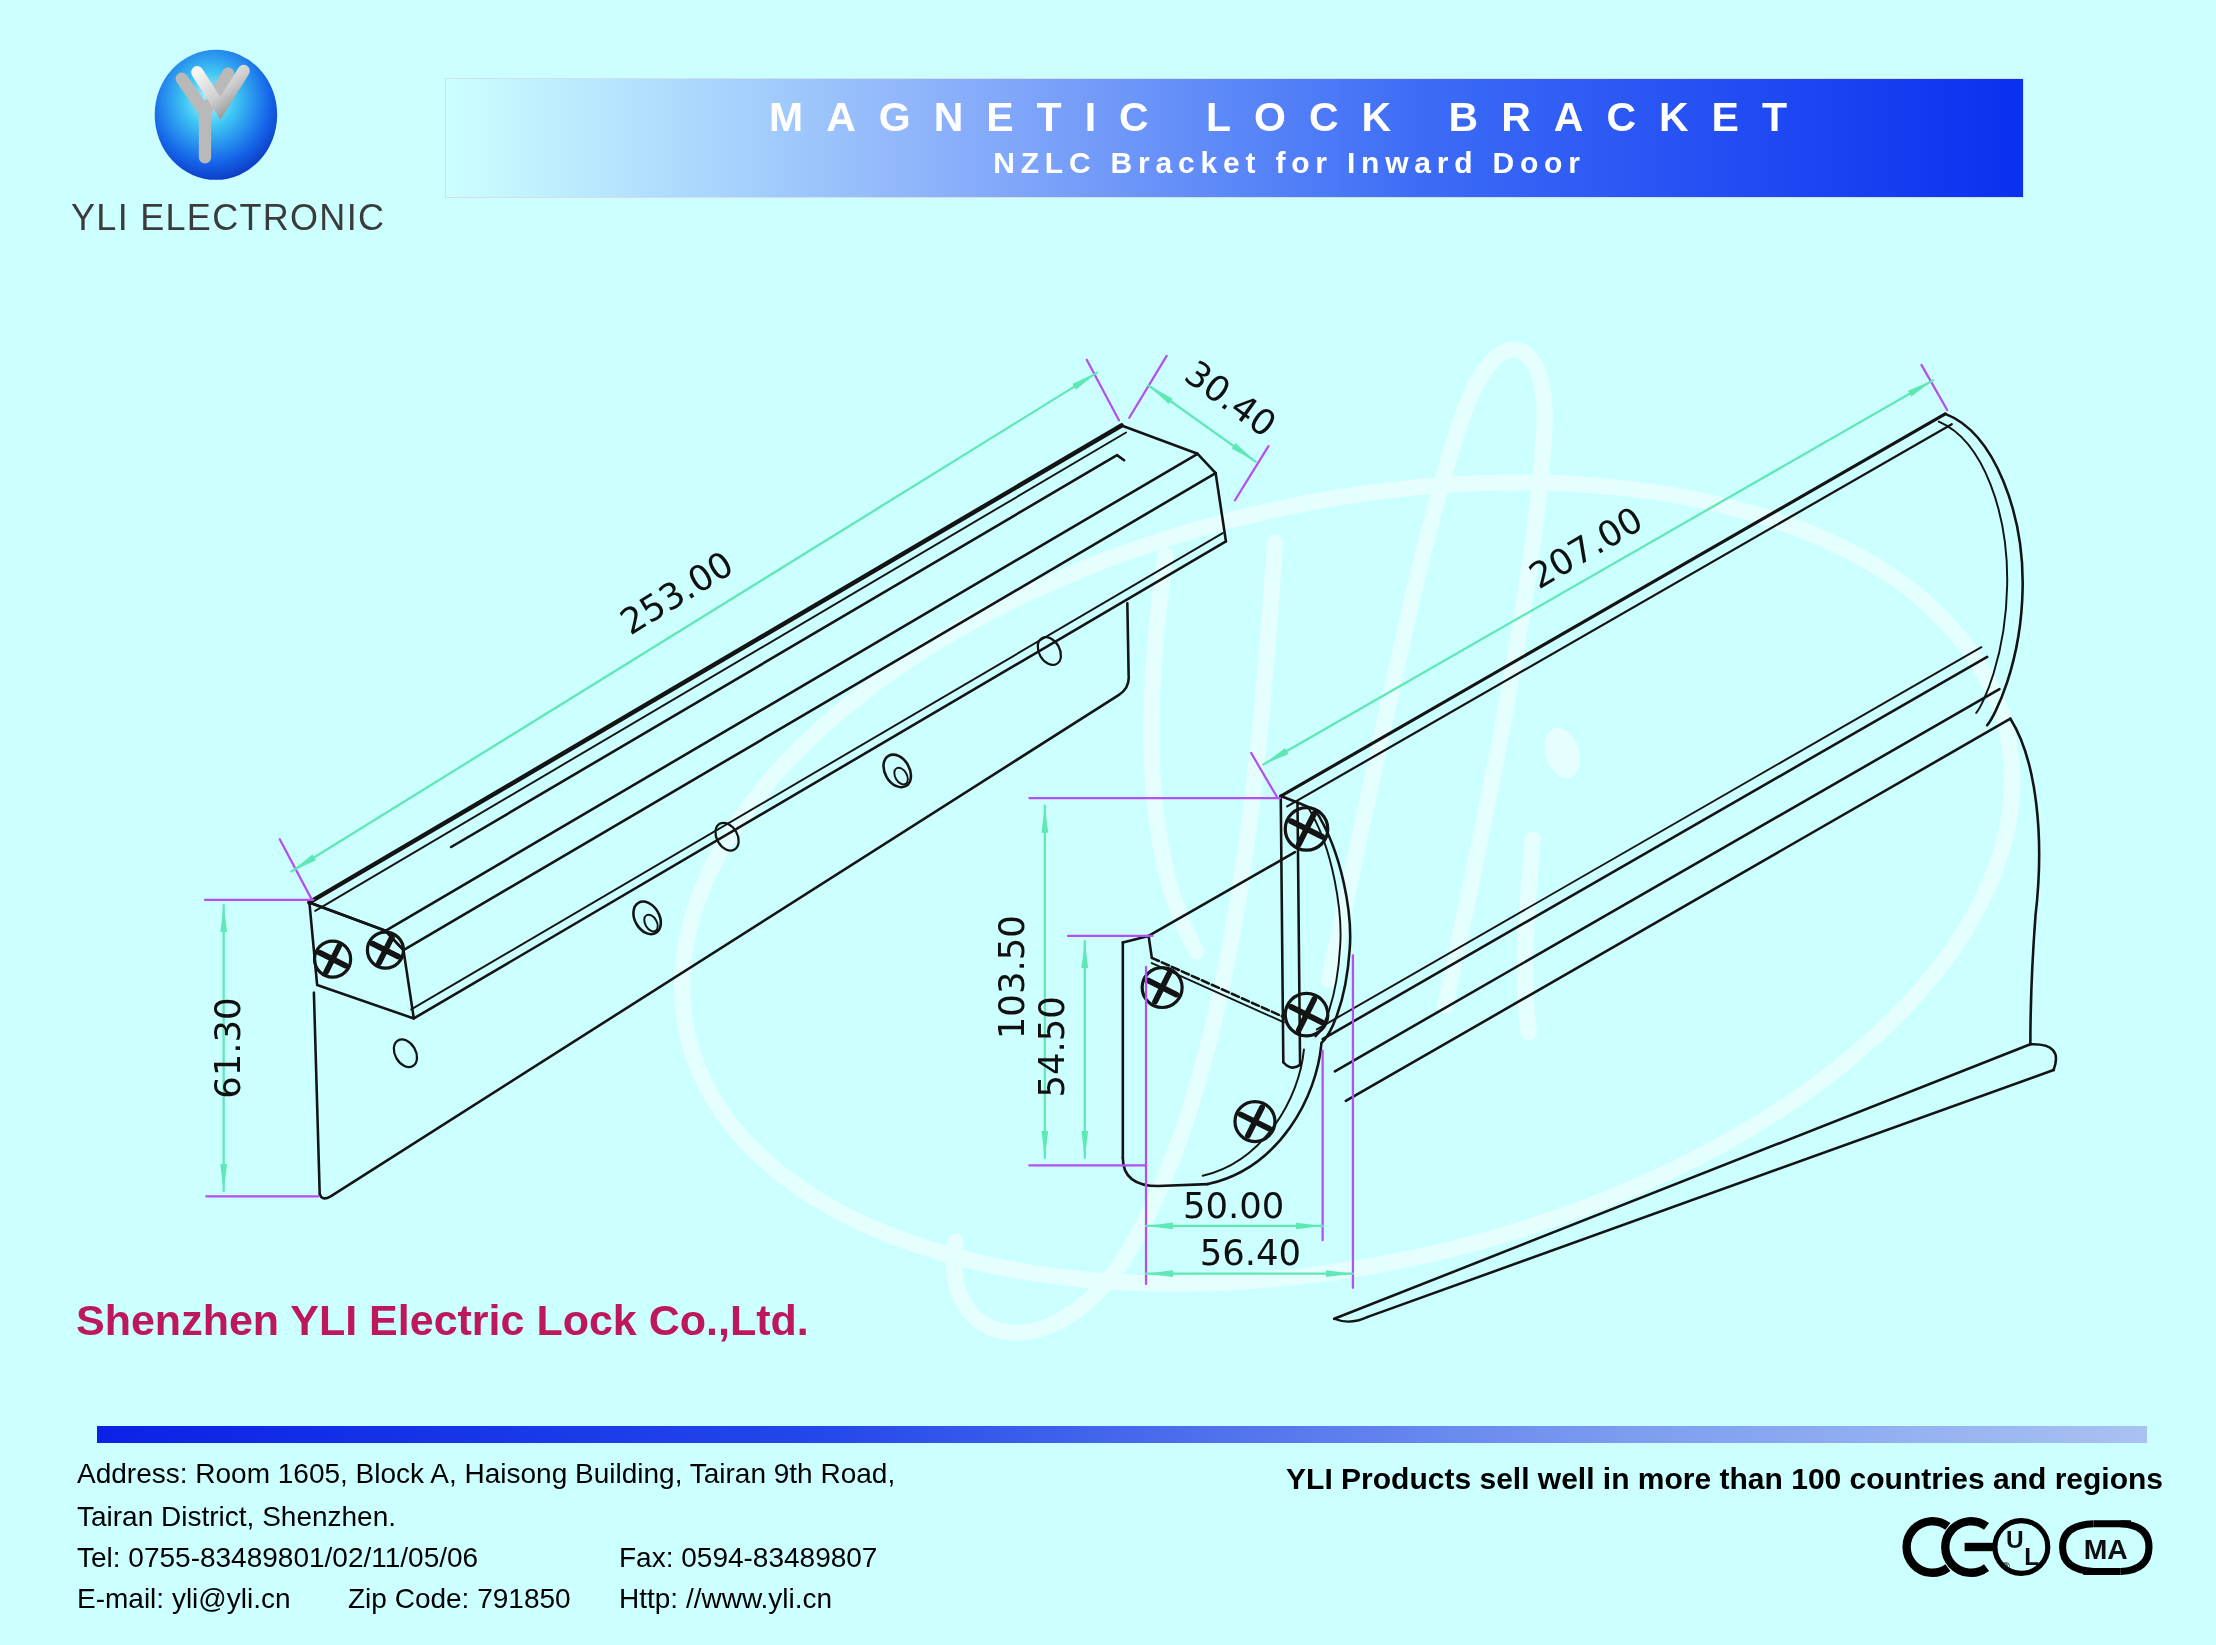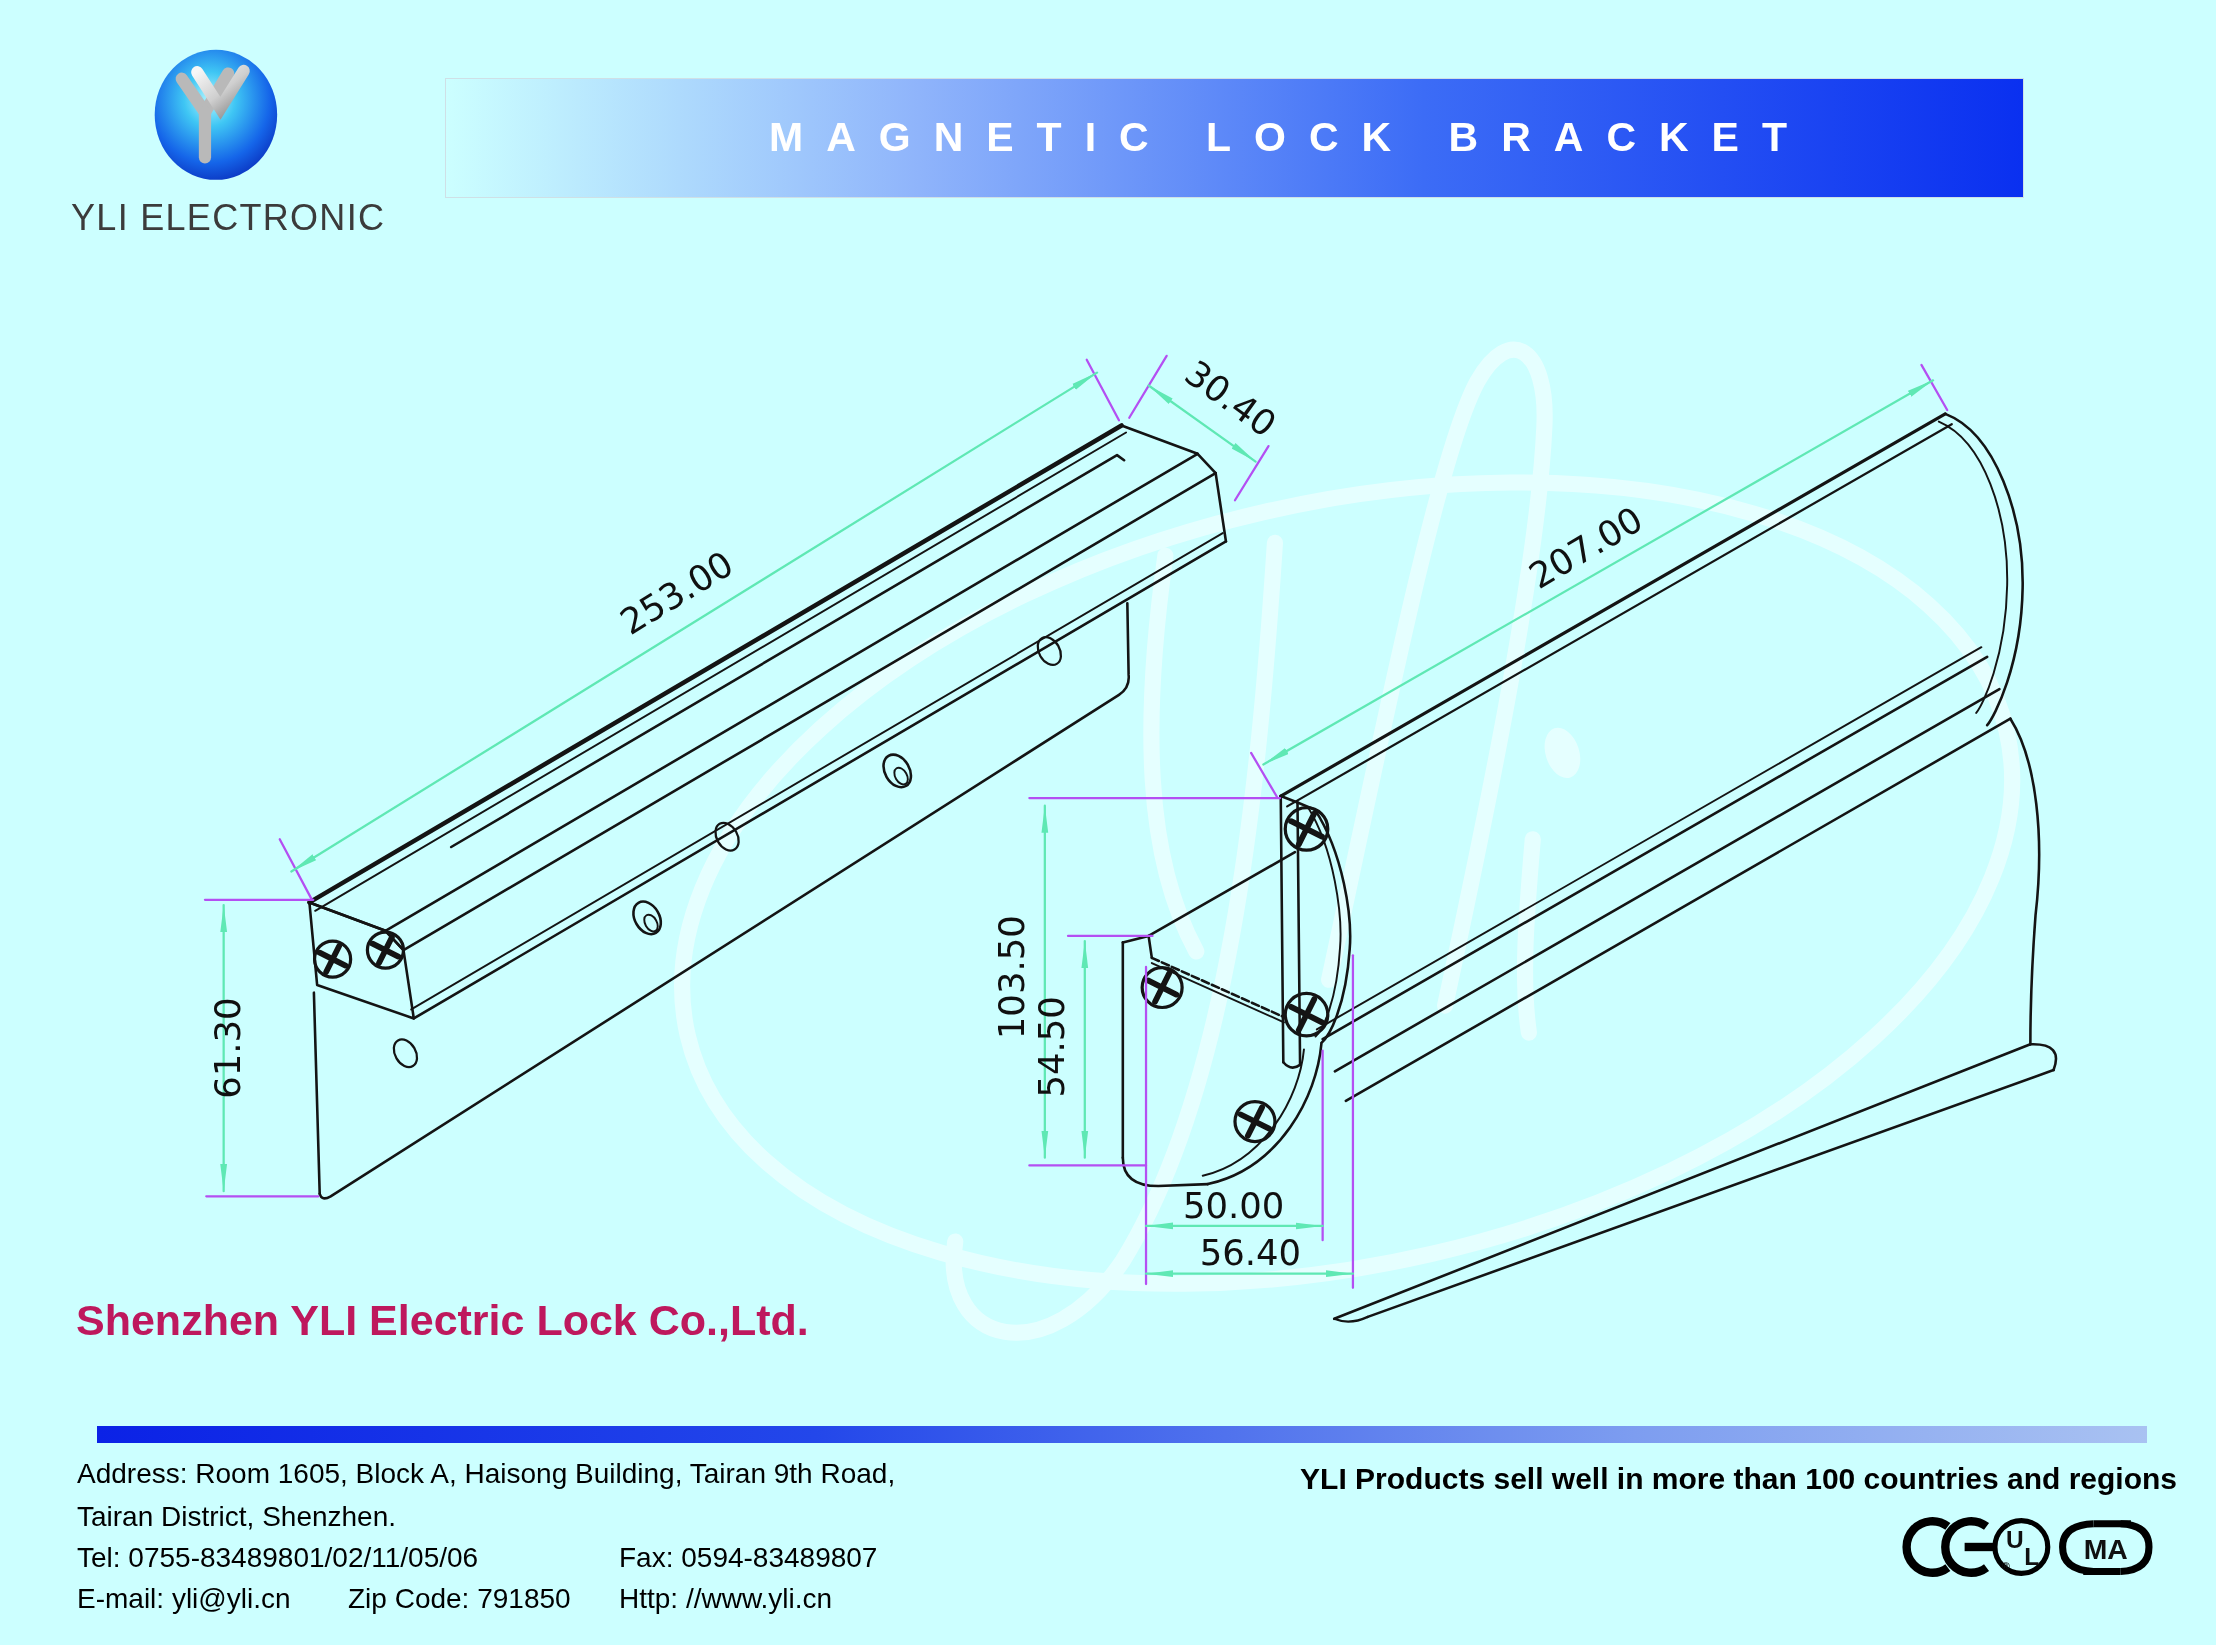"NZLC Bracket for Inward Door" div.banner-sub { html: none -> <div>NZLC Bracket for Inward Door</div> }
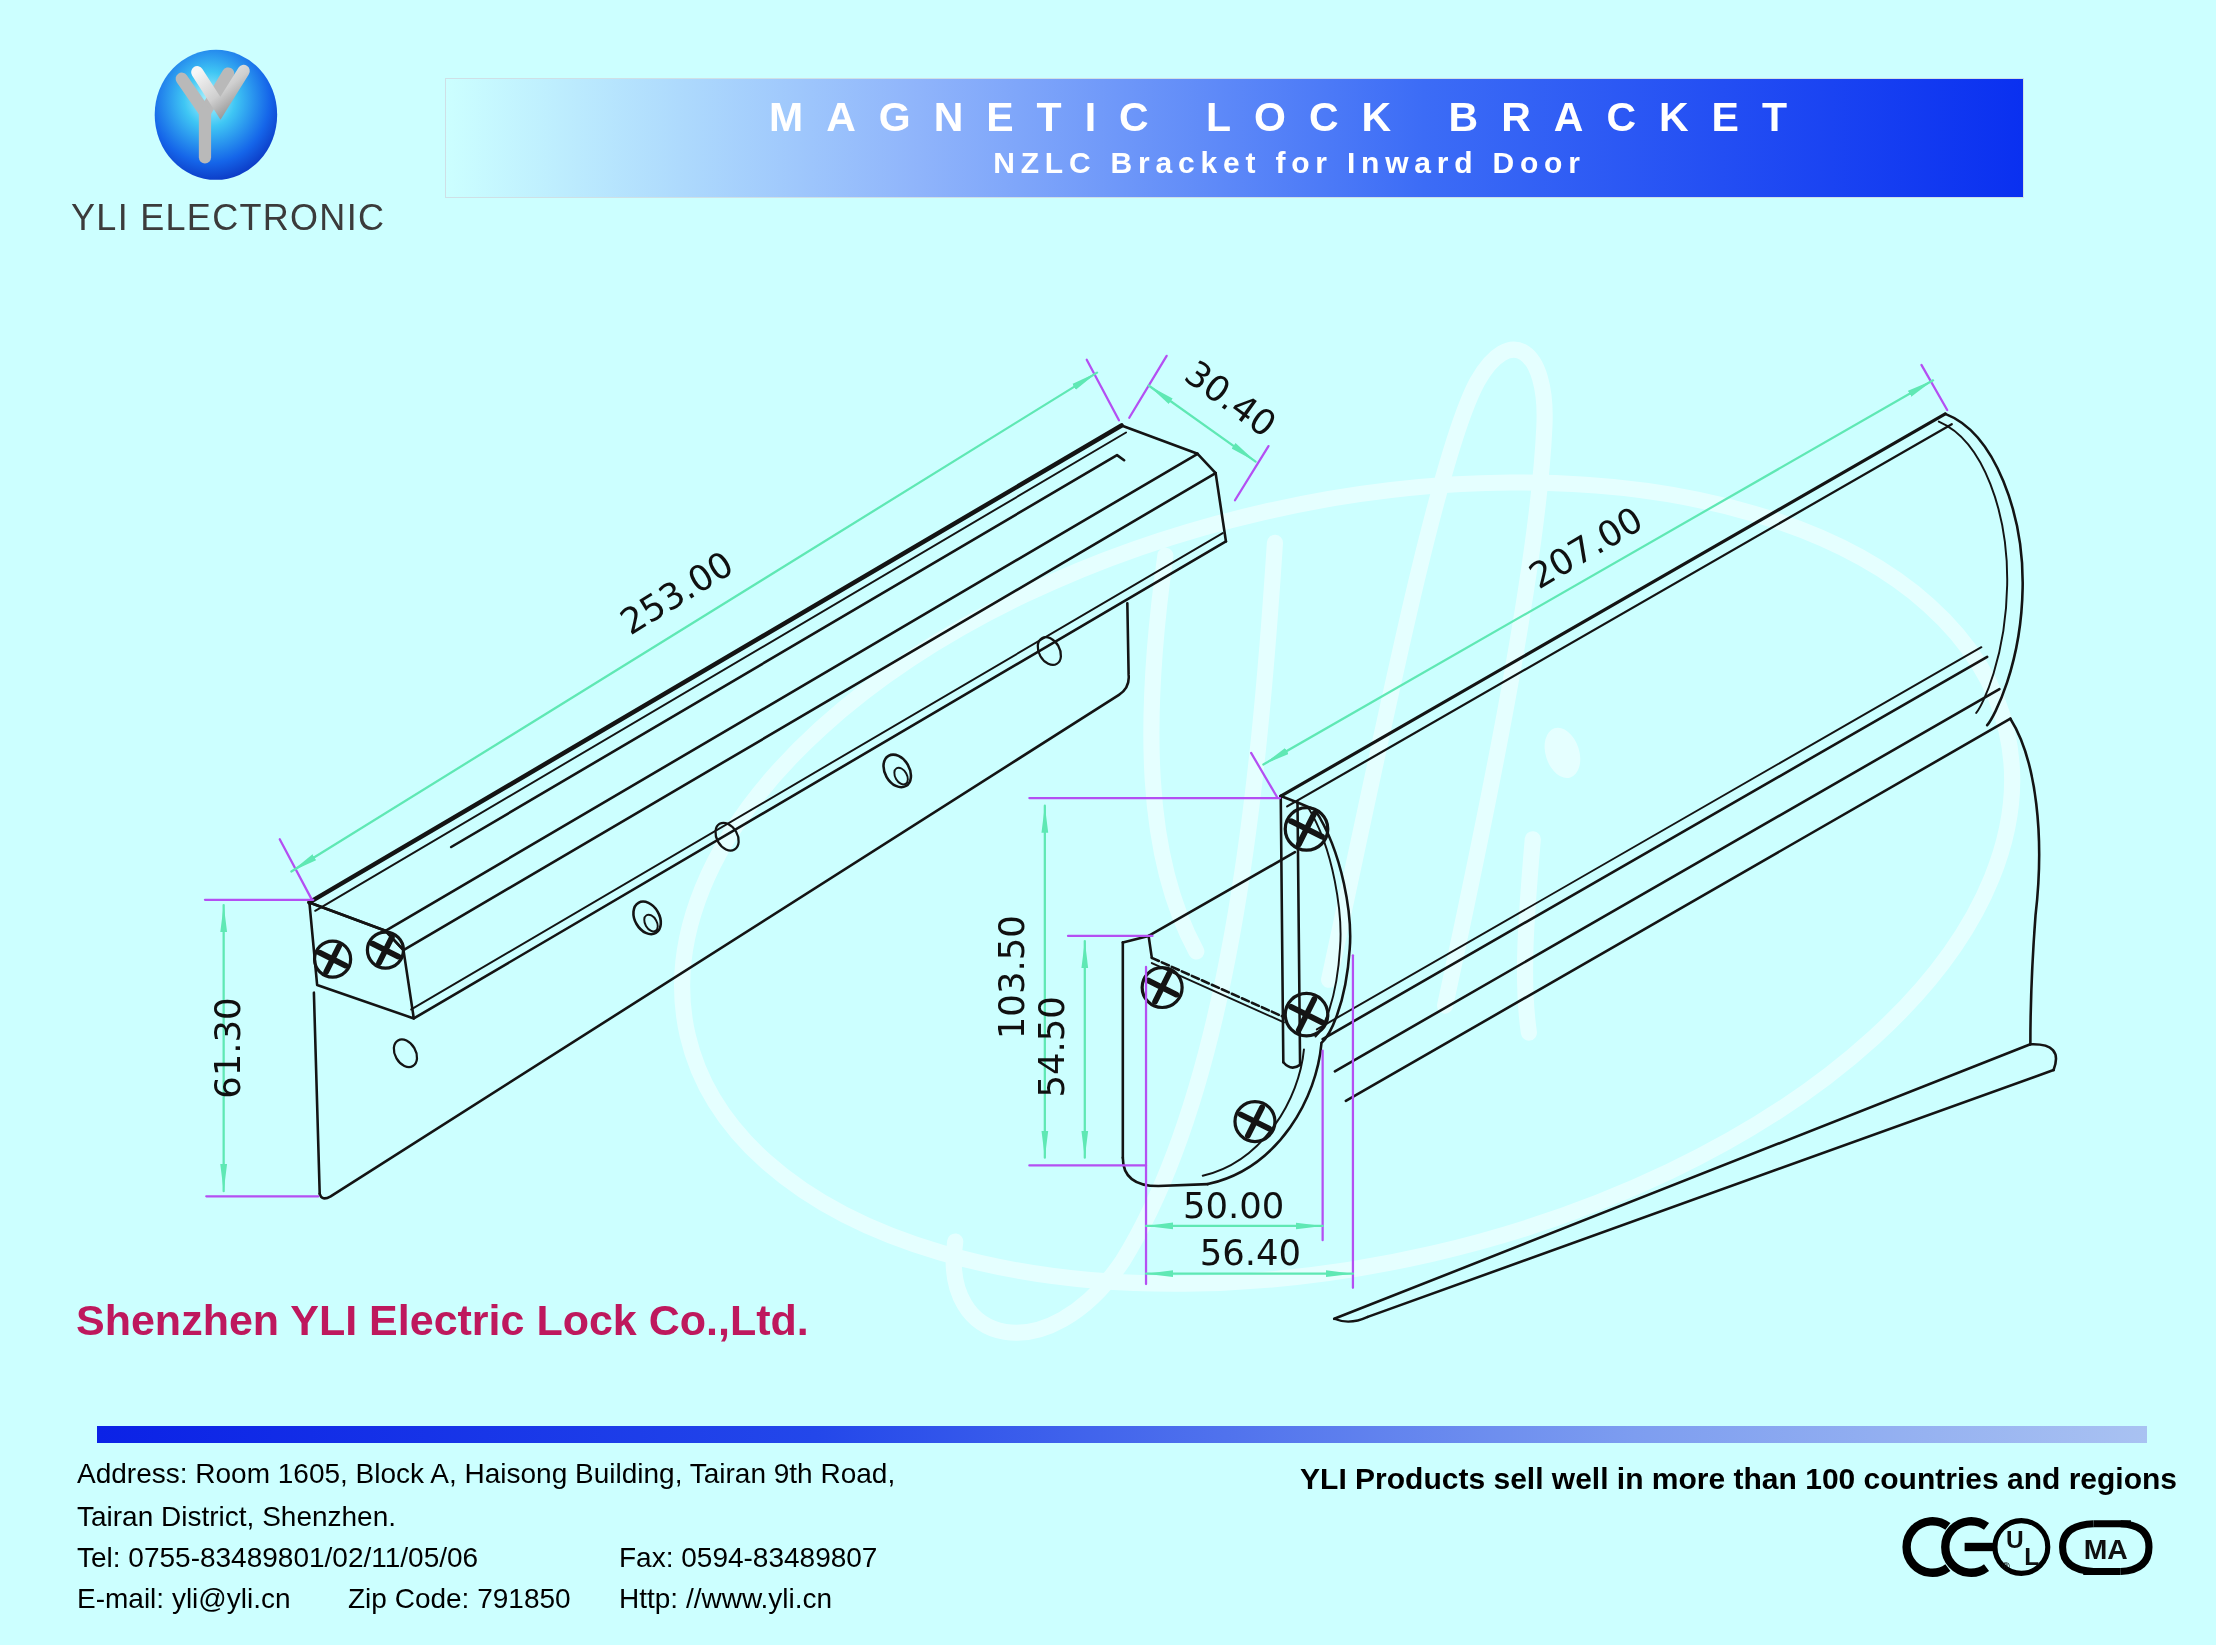"YLI Products sell well in" div.abs { right: 39px -> 53px }
